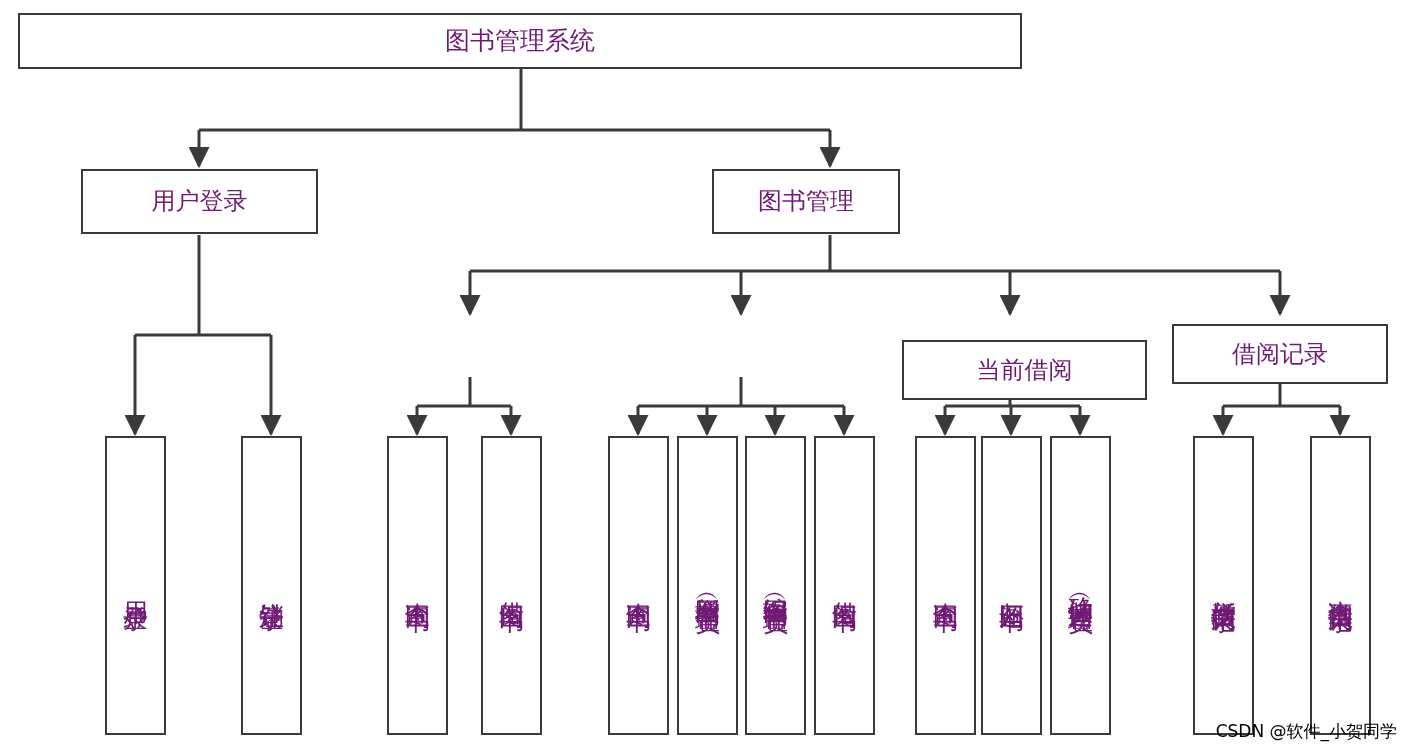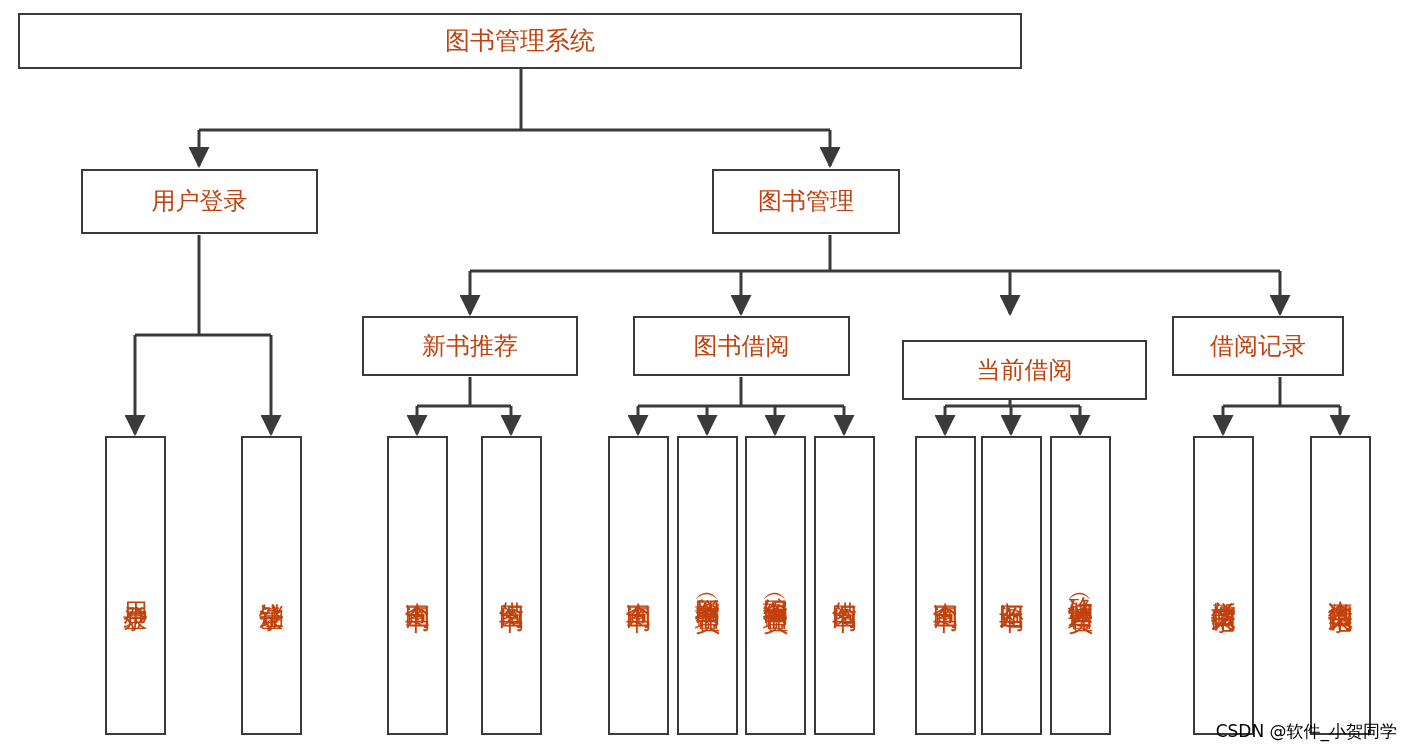"图书管理系统" .node-label { color: #c2410c -> #701a75 }
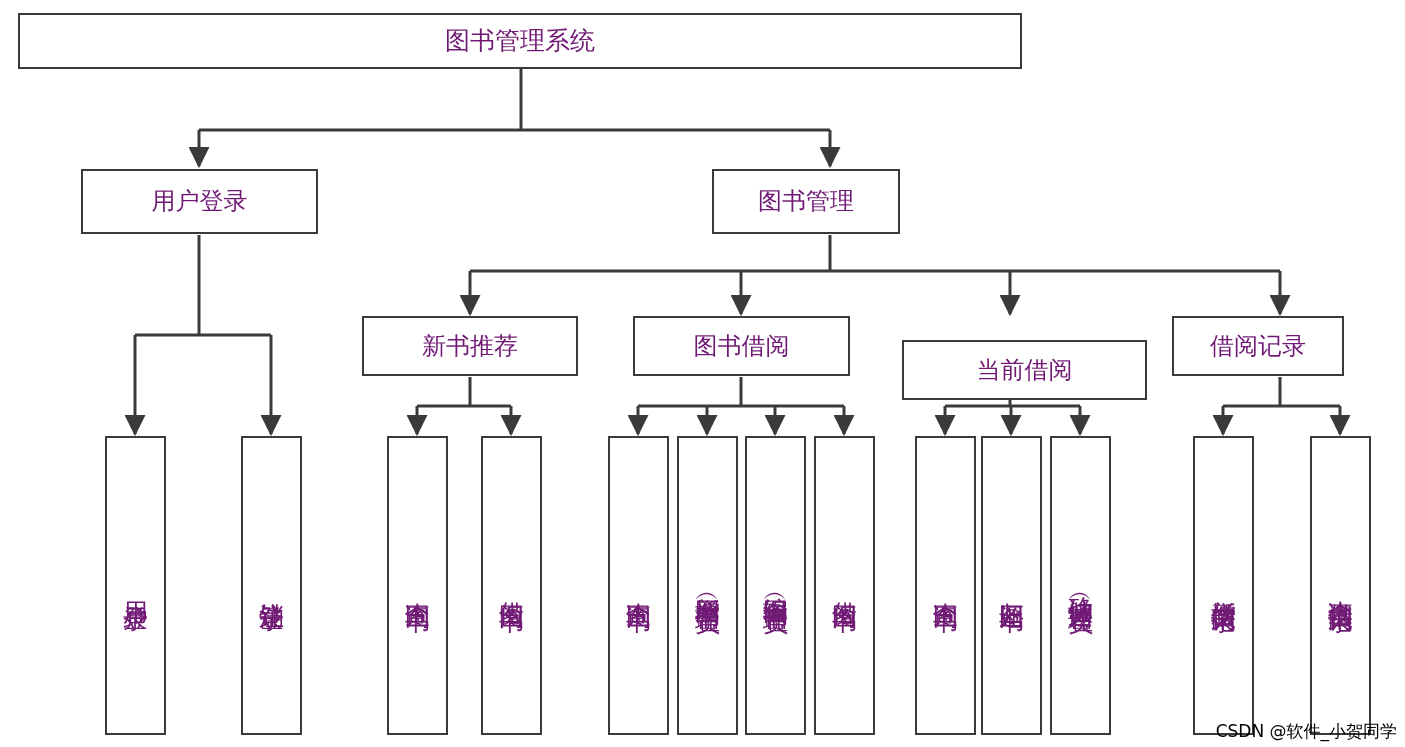"新书推荐" div.node { html: <div> <span>新书推荐</span> </div> -> none }
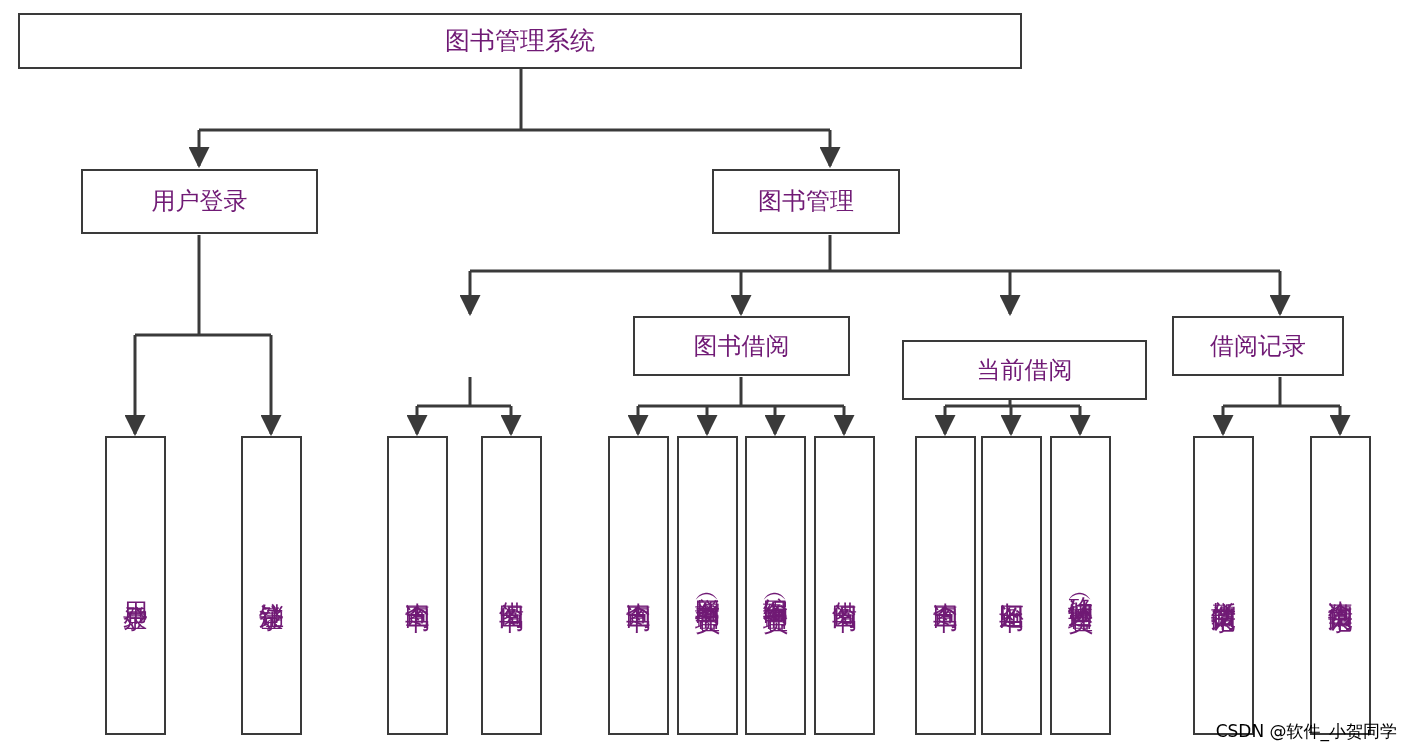"图书借阅" div.node { html: <div> <span>图书借阅</span> </div> -> none }
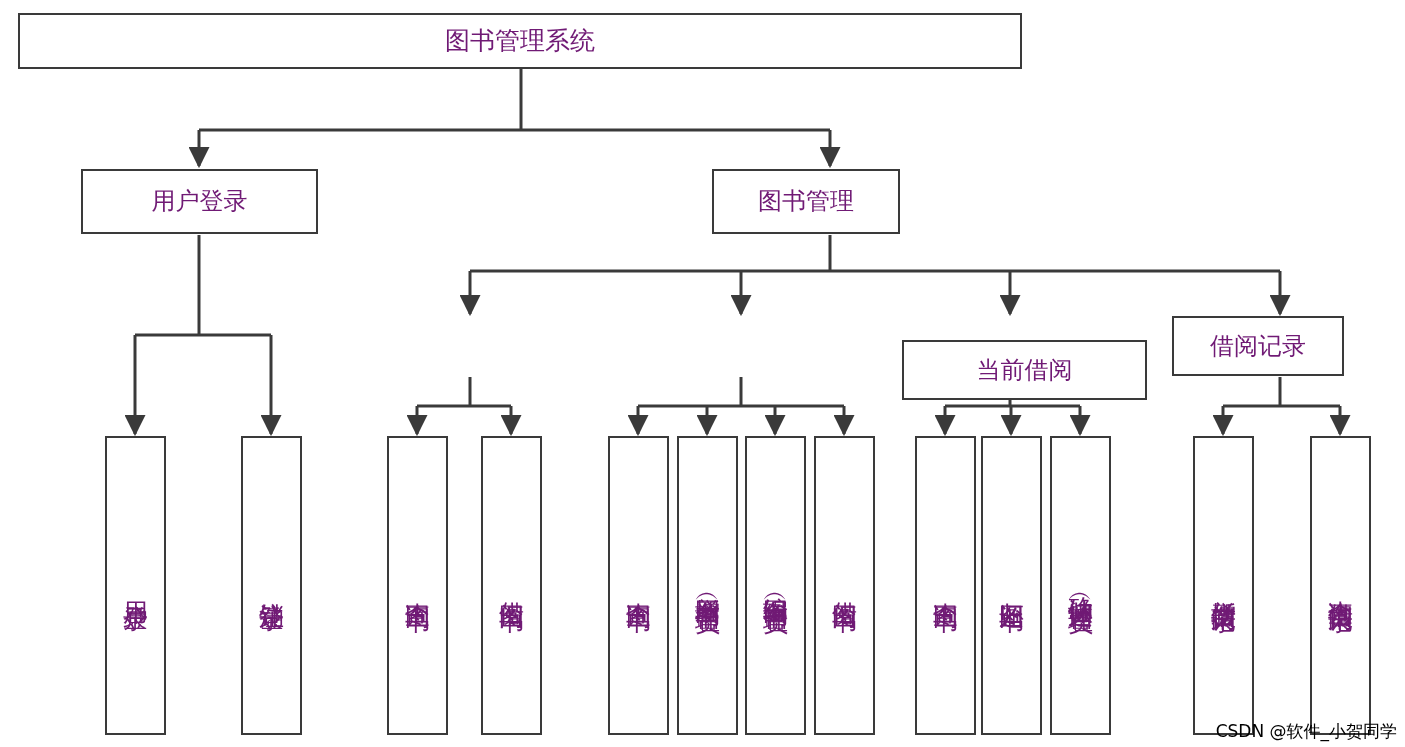"借阅记录" div.node { top: 316px -> 324px; width: 172px -> 216px }
